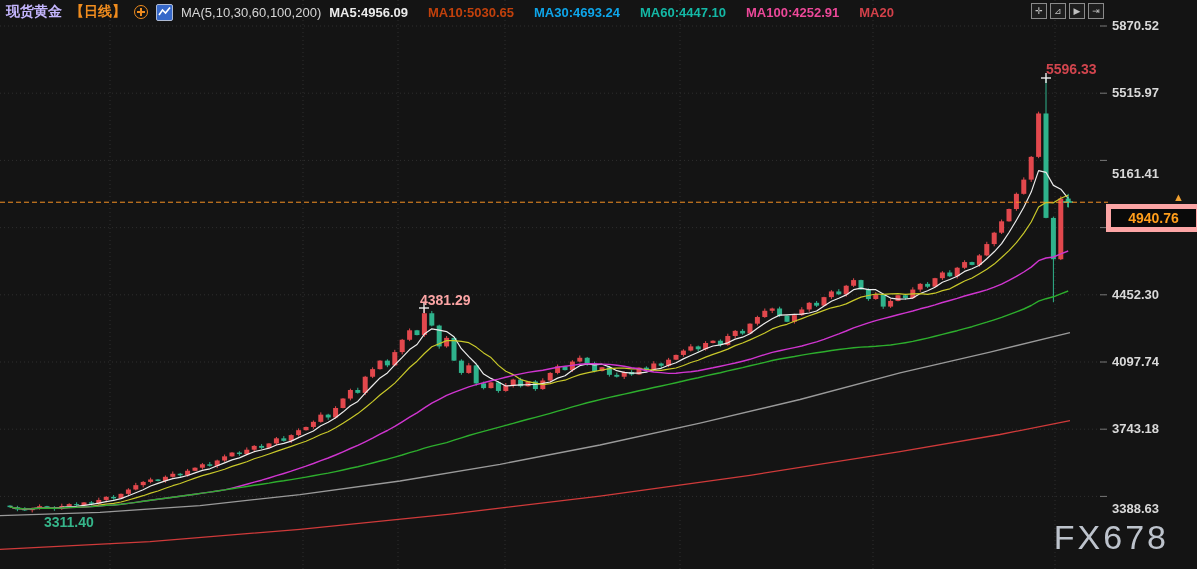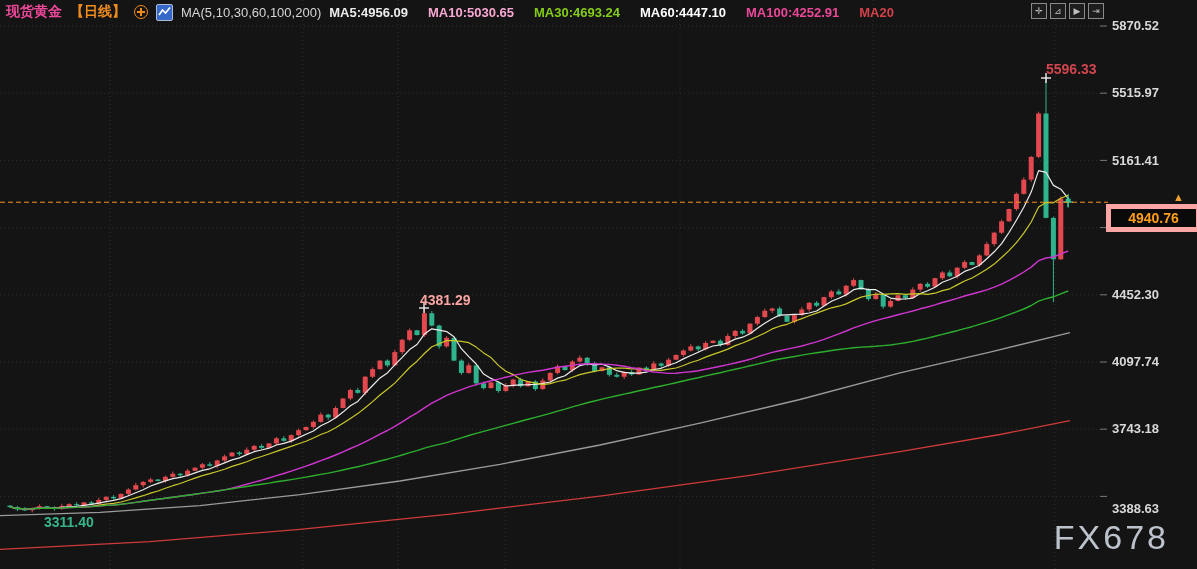"现货黄金" .sym { color: #ec4899 -> #c4b5fd }
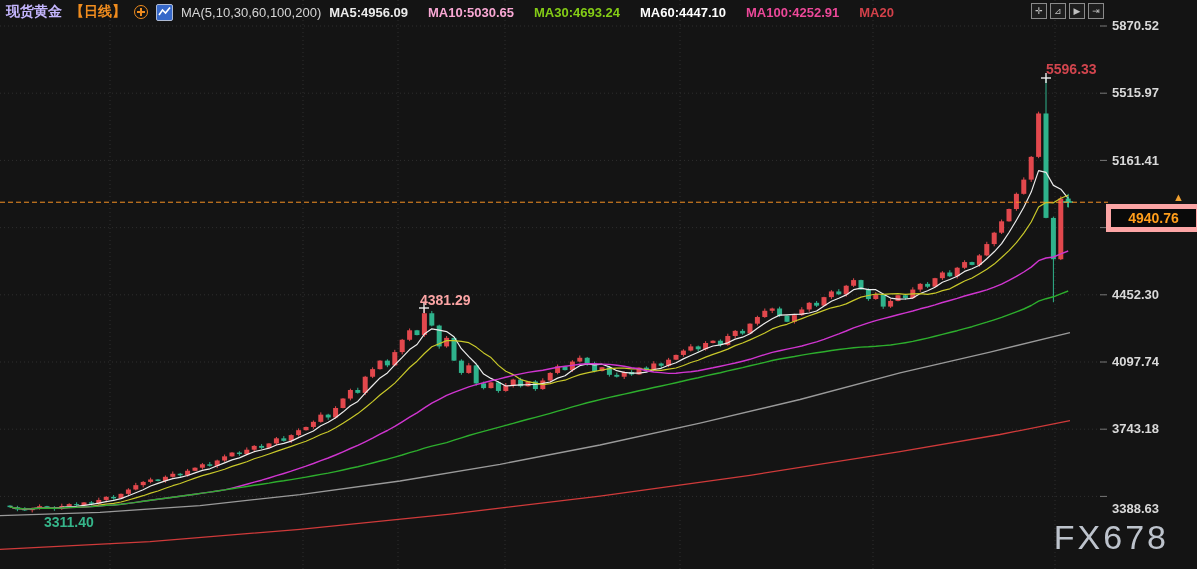"MA10:5030.65" span.ma-item { color: #f9a8d4 -> #c2410c }
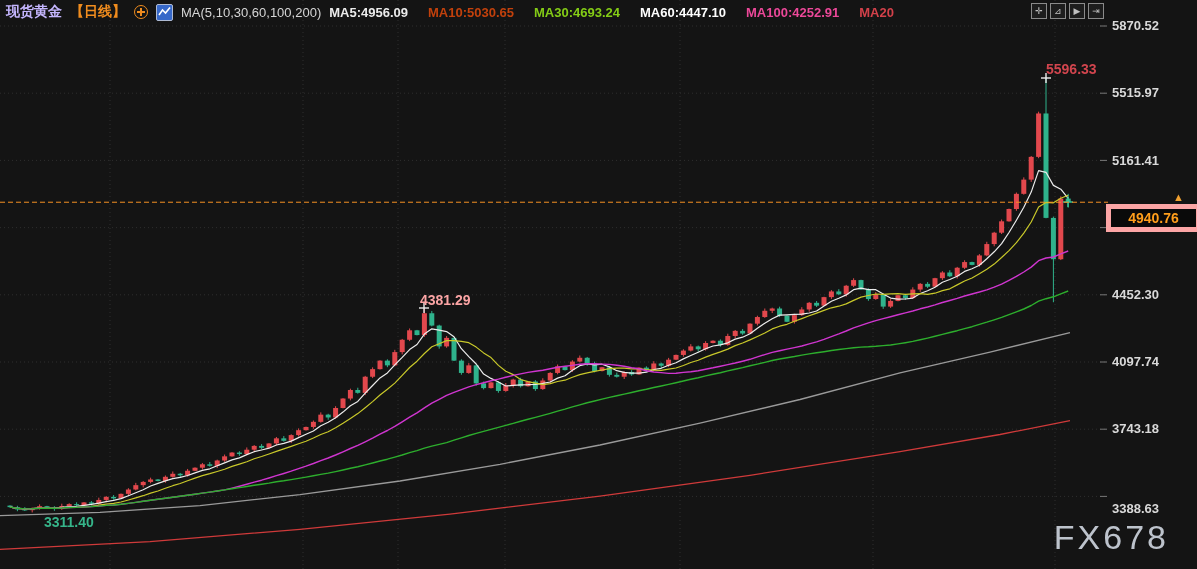"MA30:4693.24" span.ma-item { color: #84cc16 -> #0ea5e9 }
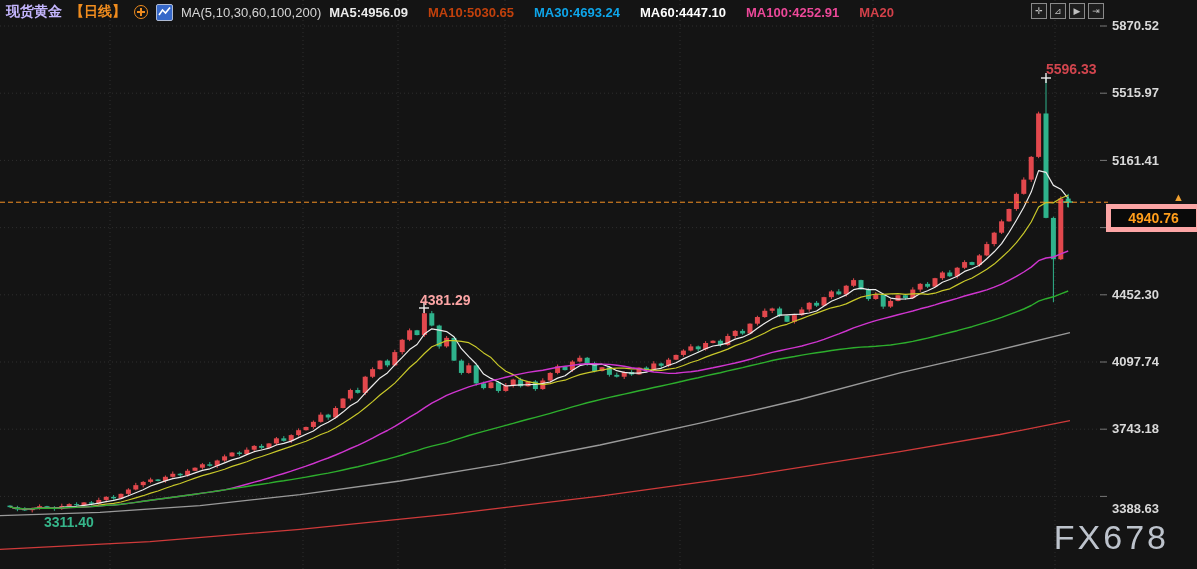"MA60:4447.10" span.ma-item { color: #ffffff -> #14b8a6 }
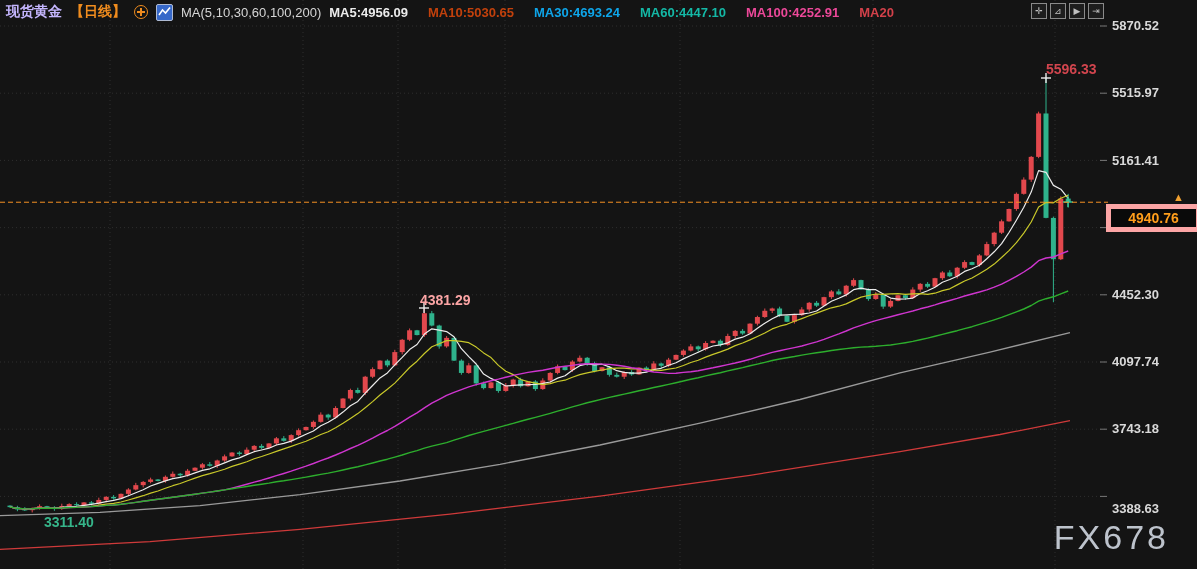"5161.41" div.axis-label { top: 153px -> 166px }
